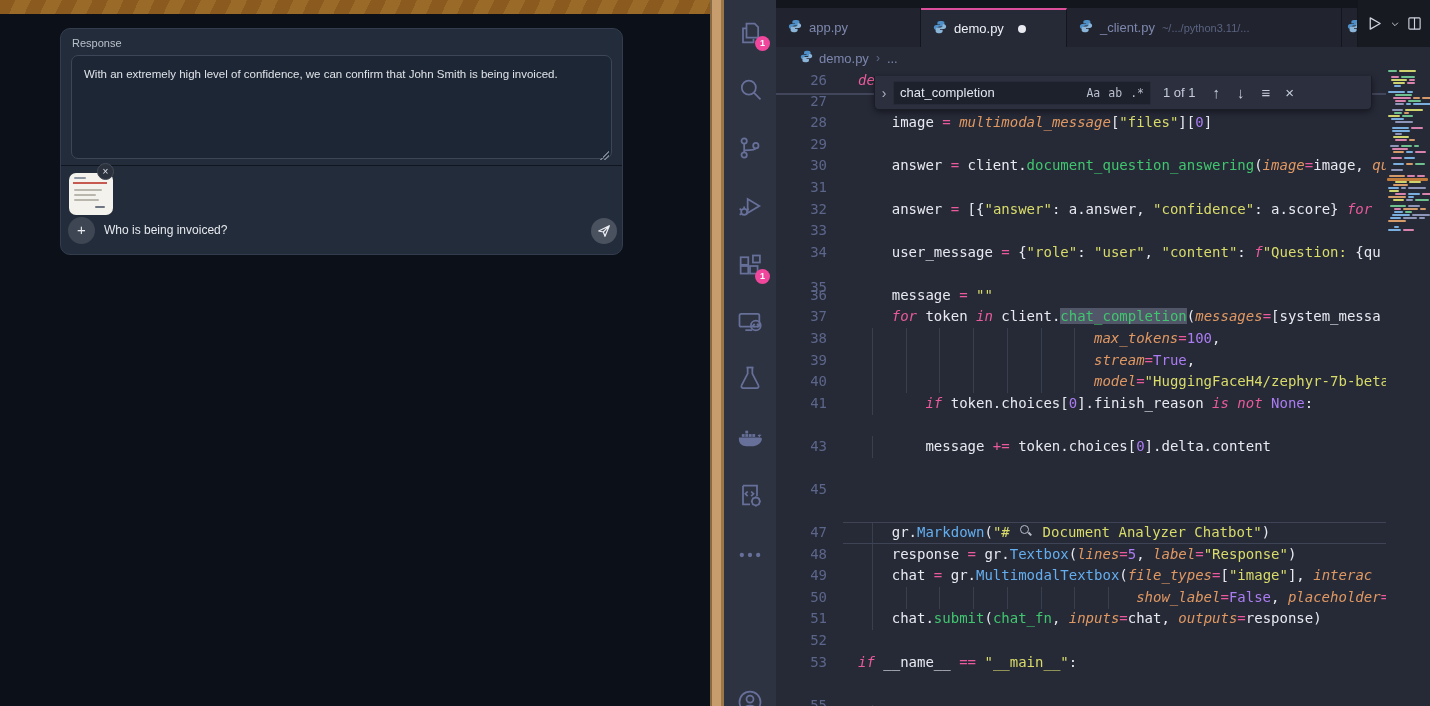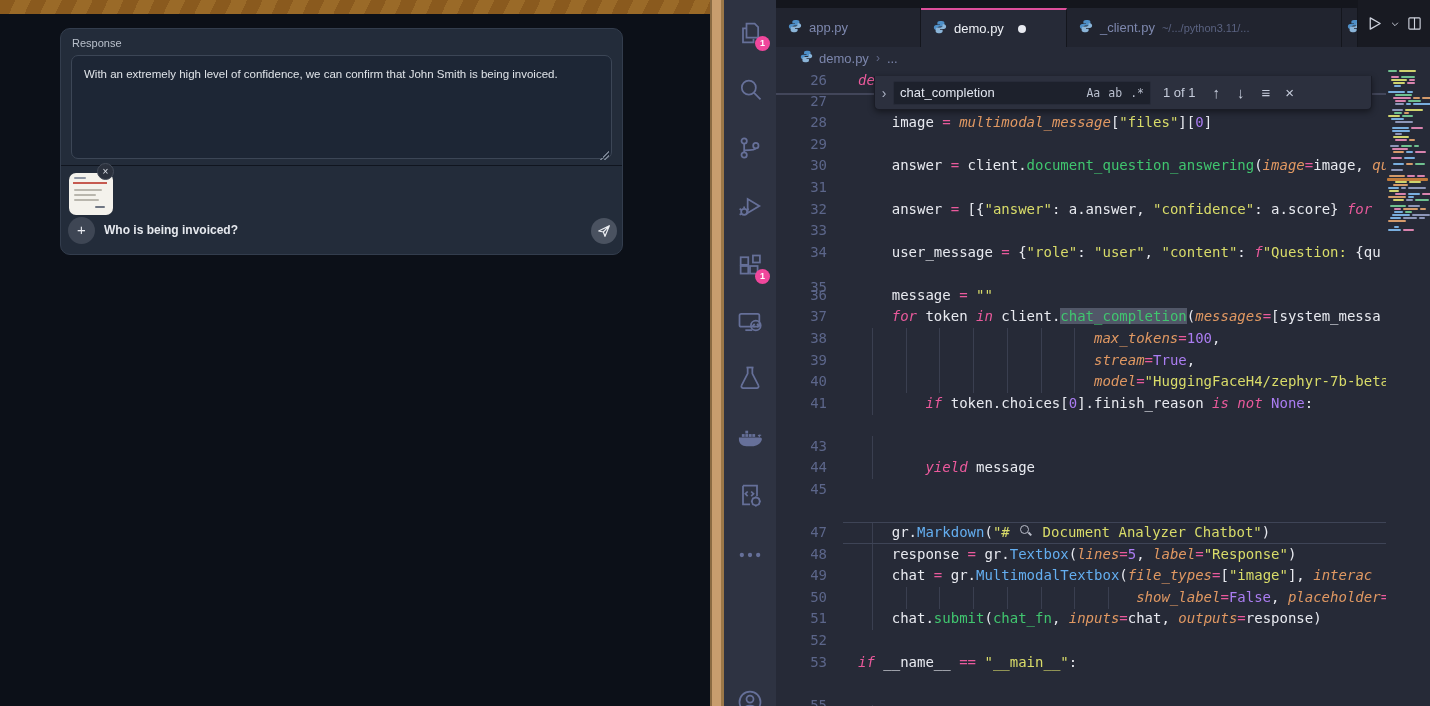"Who is being invoiced?" #gr-chat-text { font-weight: bold -> none }
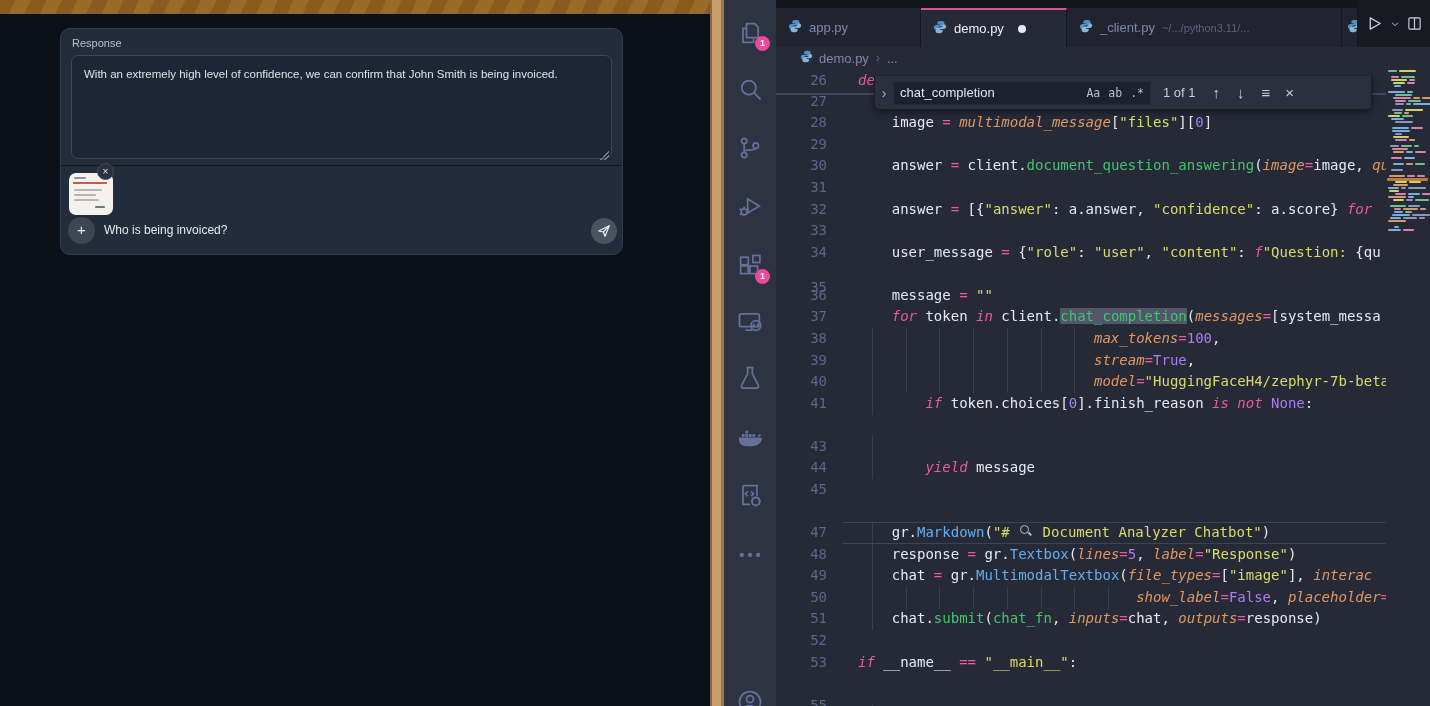"message +=" span.ctext { html: none -> <span><span> message </span><span>+=</span><span> token.choices[</span><span>0</span><span>].delta.content</span></span> }
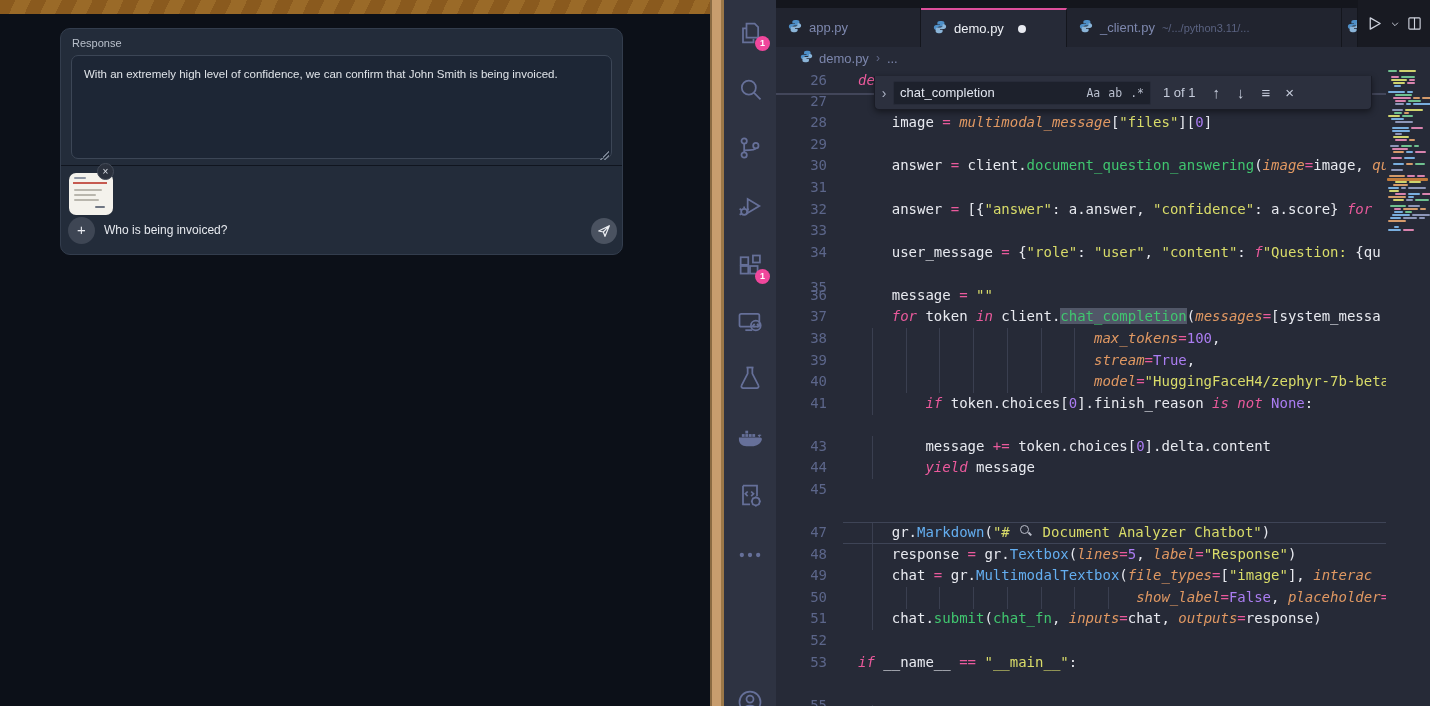"44" div.crow { html: <div><span></span><span>44</span><span><span> </span><span>yield</span><span> message</span></span></div> -> none }
